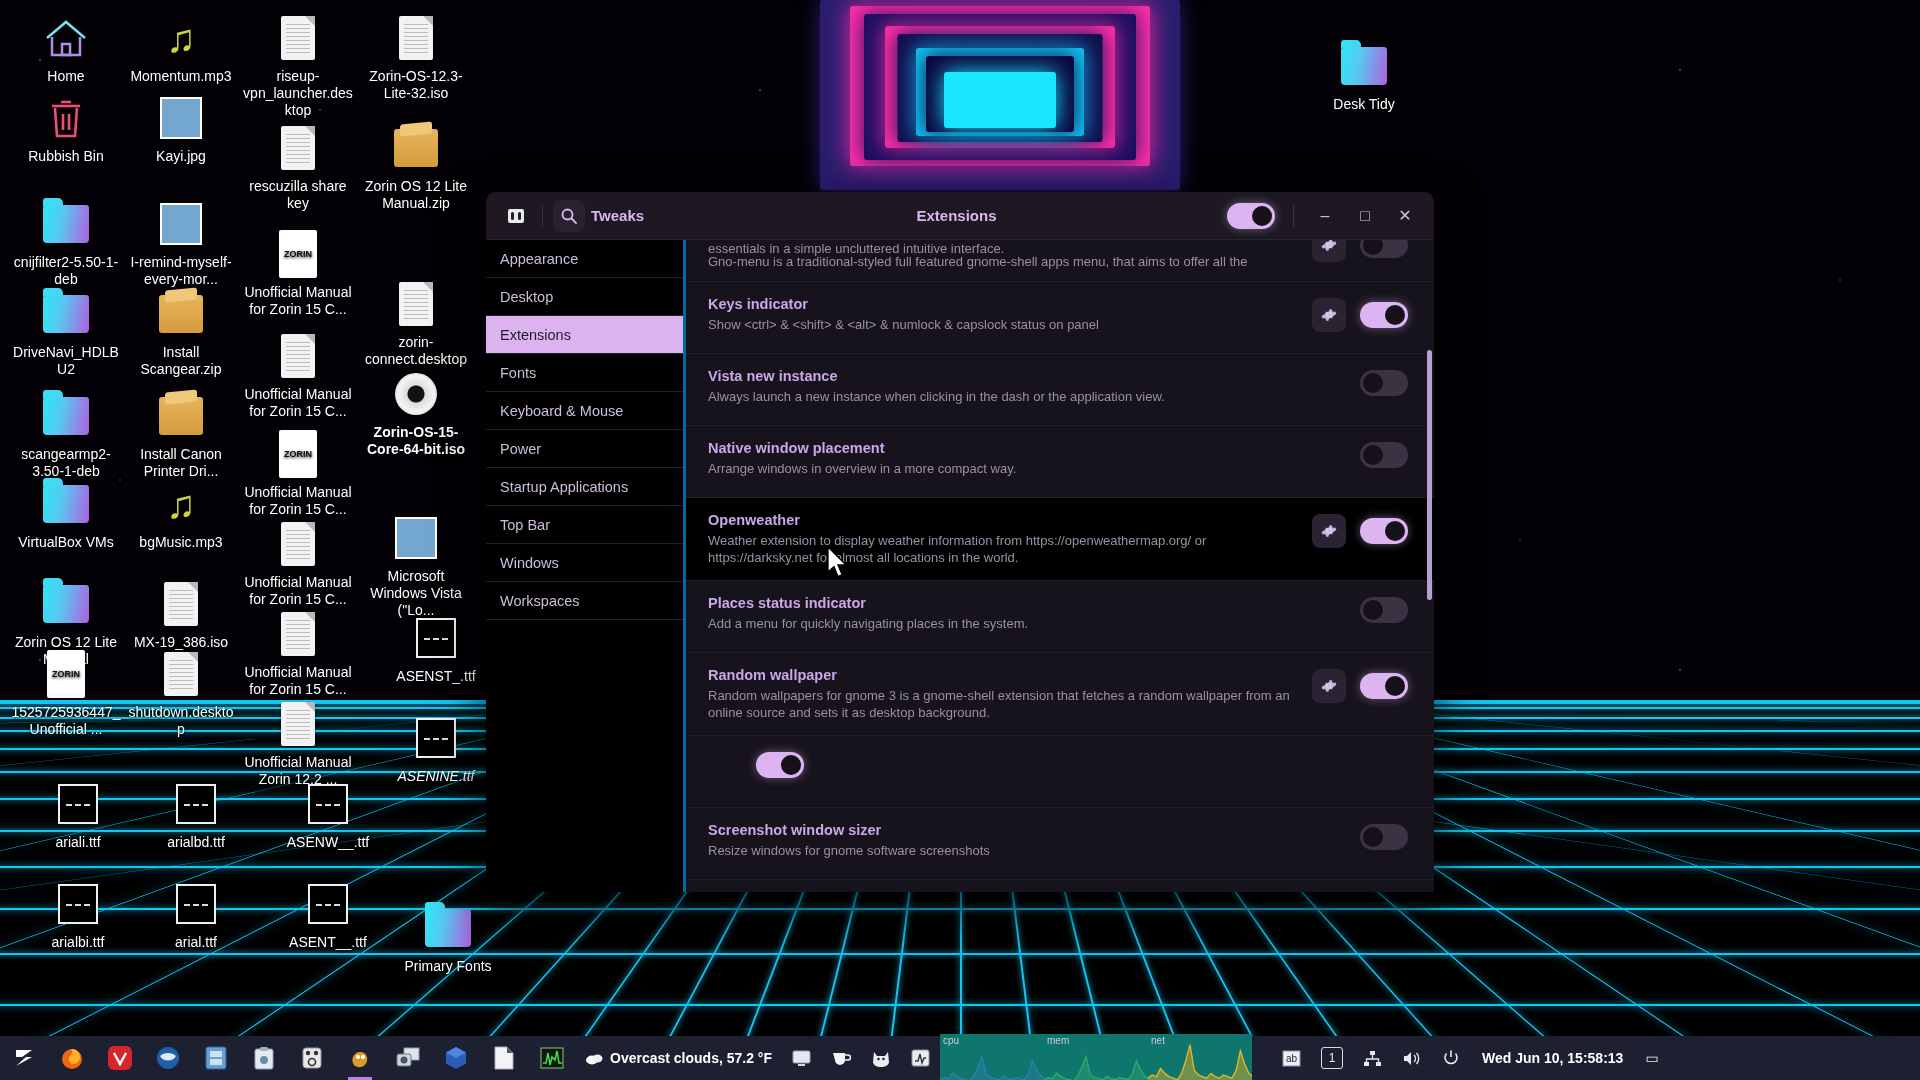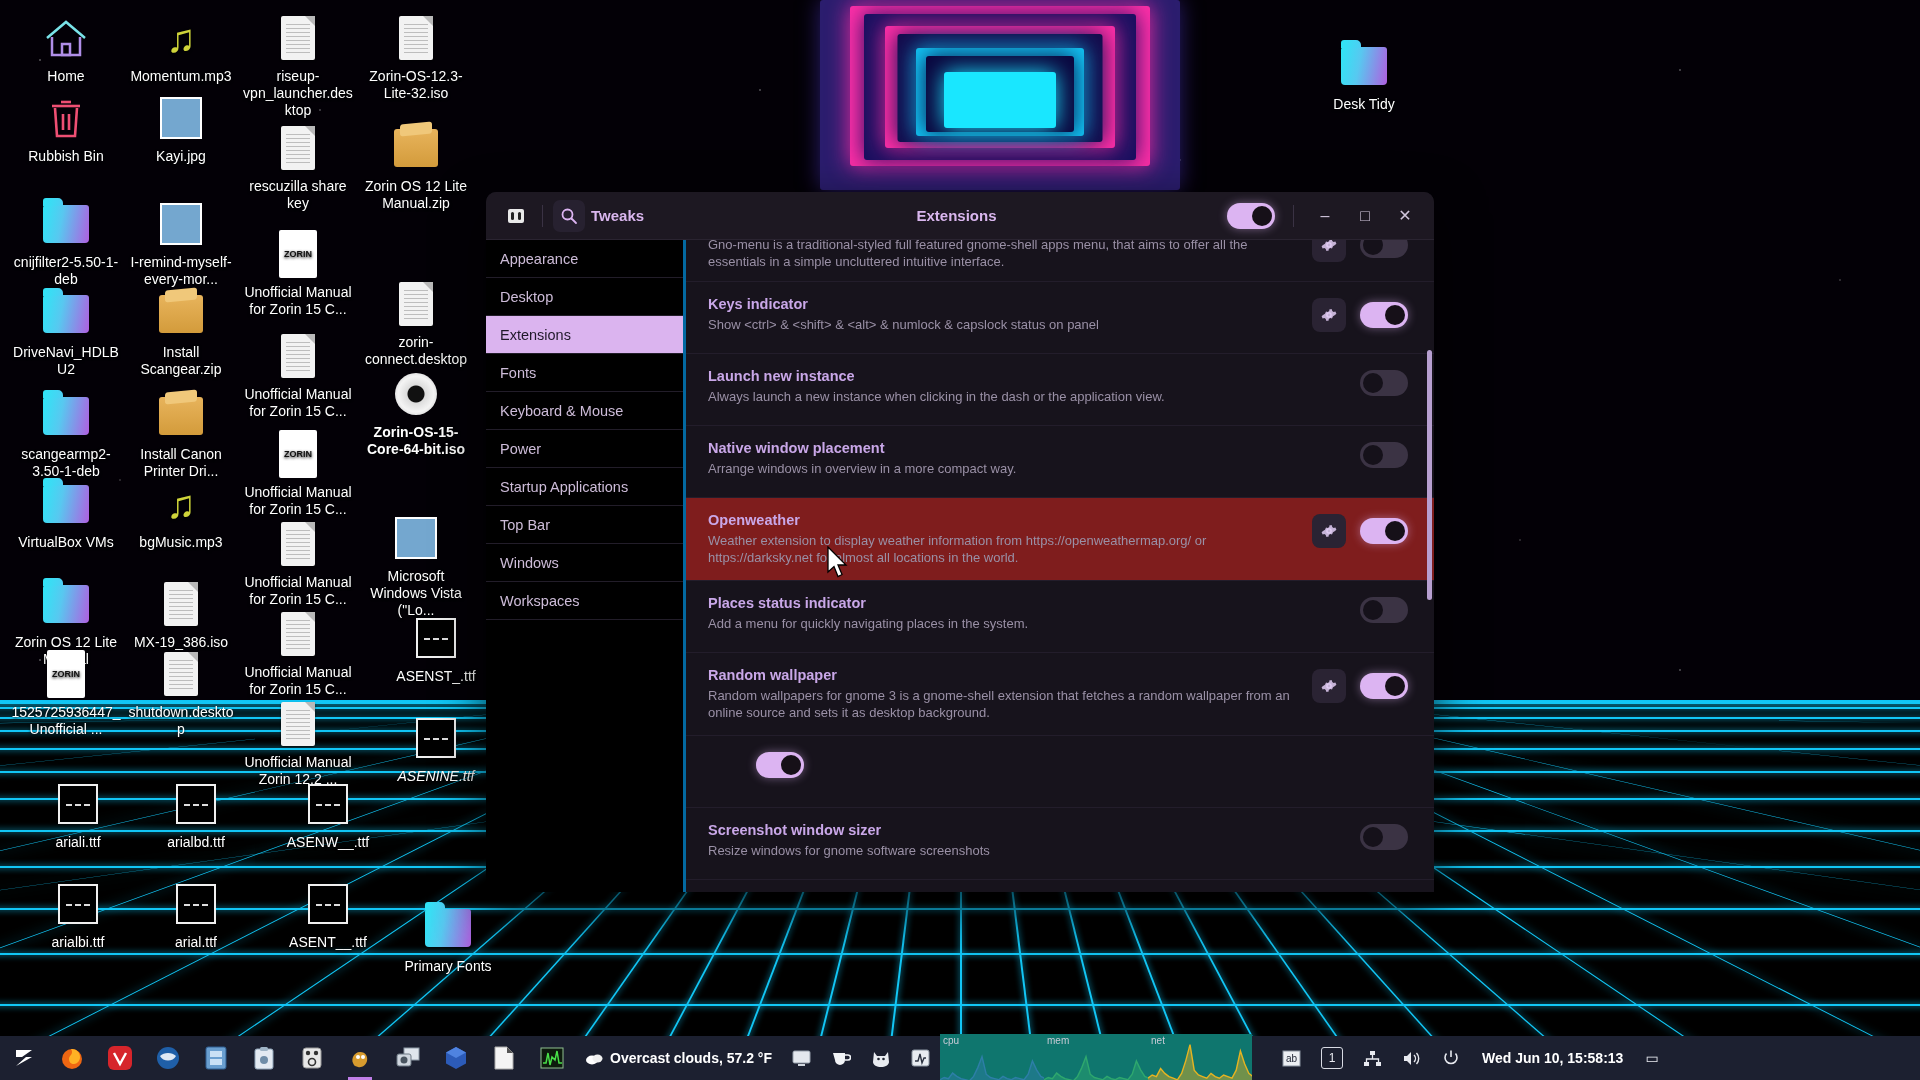"Gno-menu is a traditional-styled full" div.ext-desc { order: before "essentials in a simple uncluttered" -> after "essentials in a simple uncluttered" }
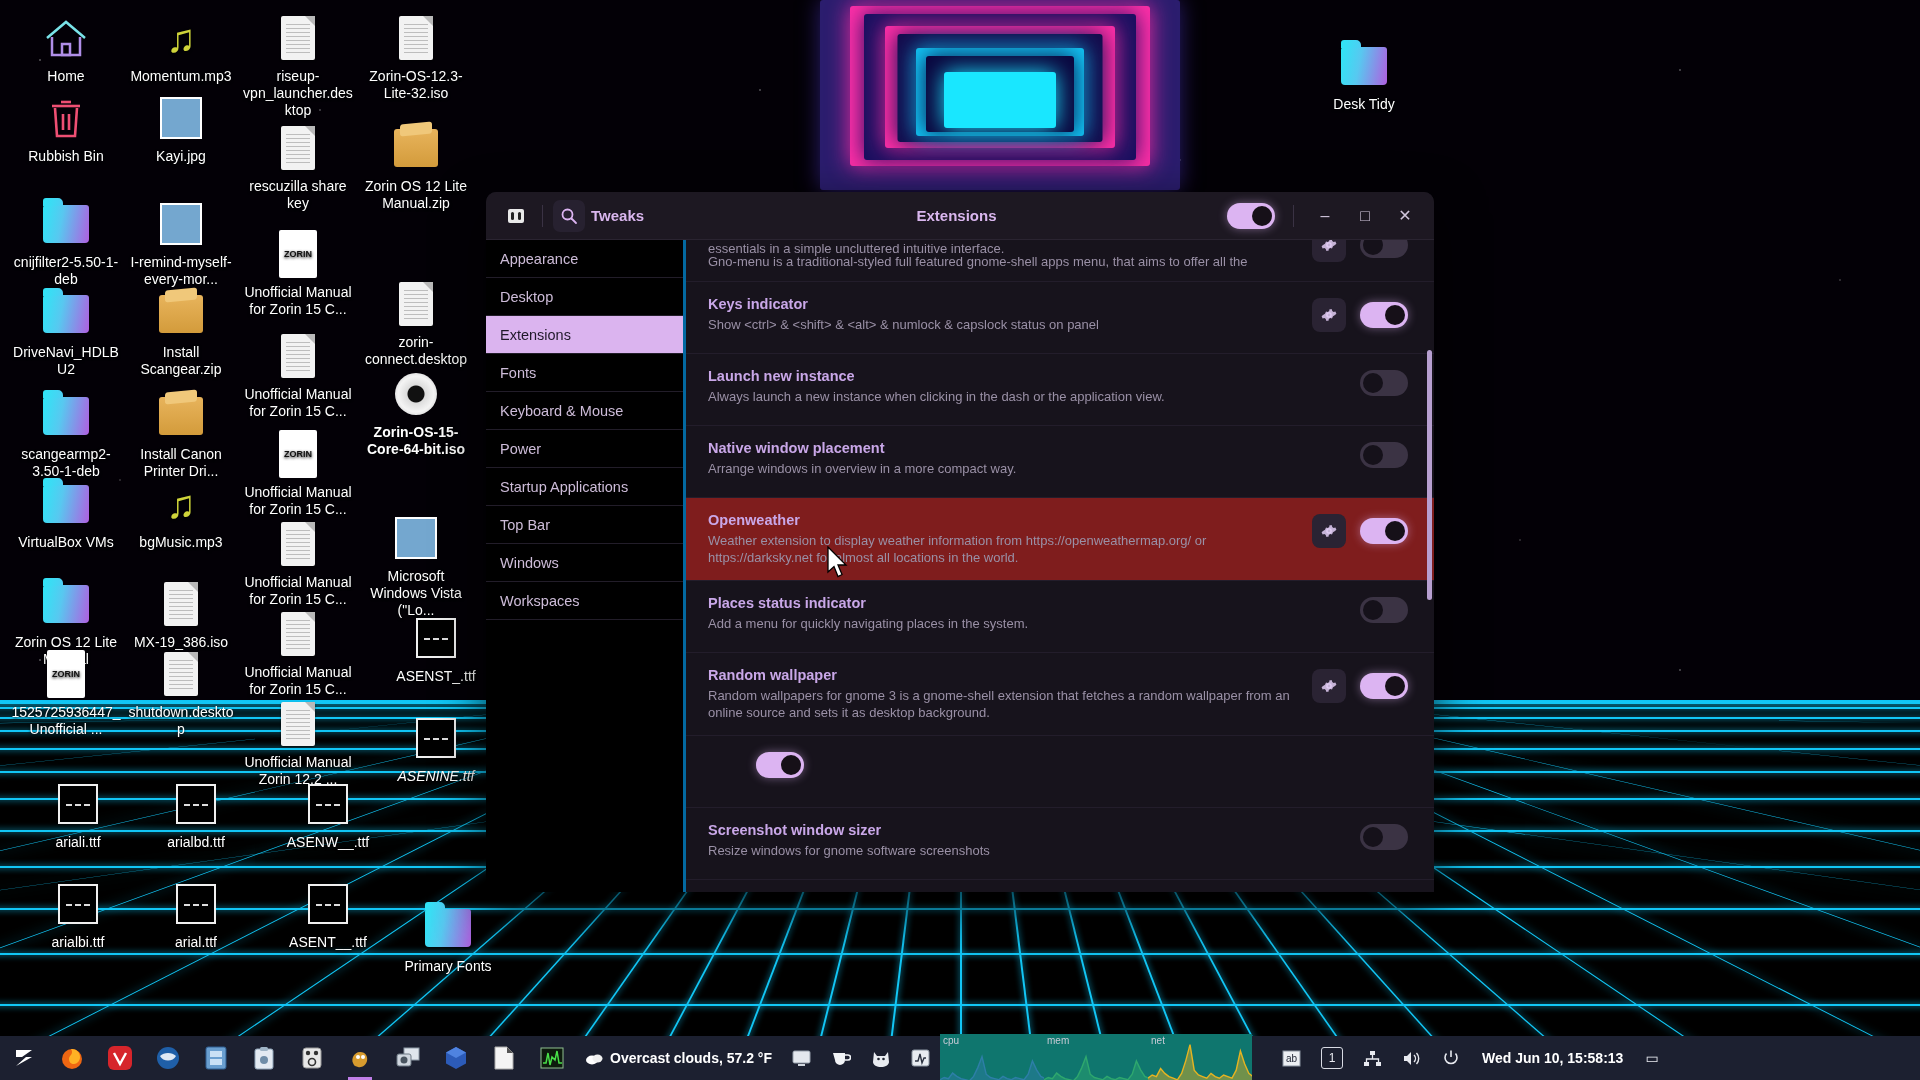"Launch new instance" div.ext-name { text: Launch -> Vista }
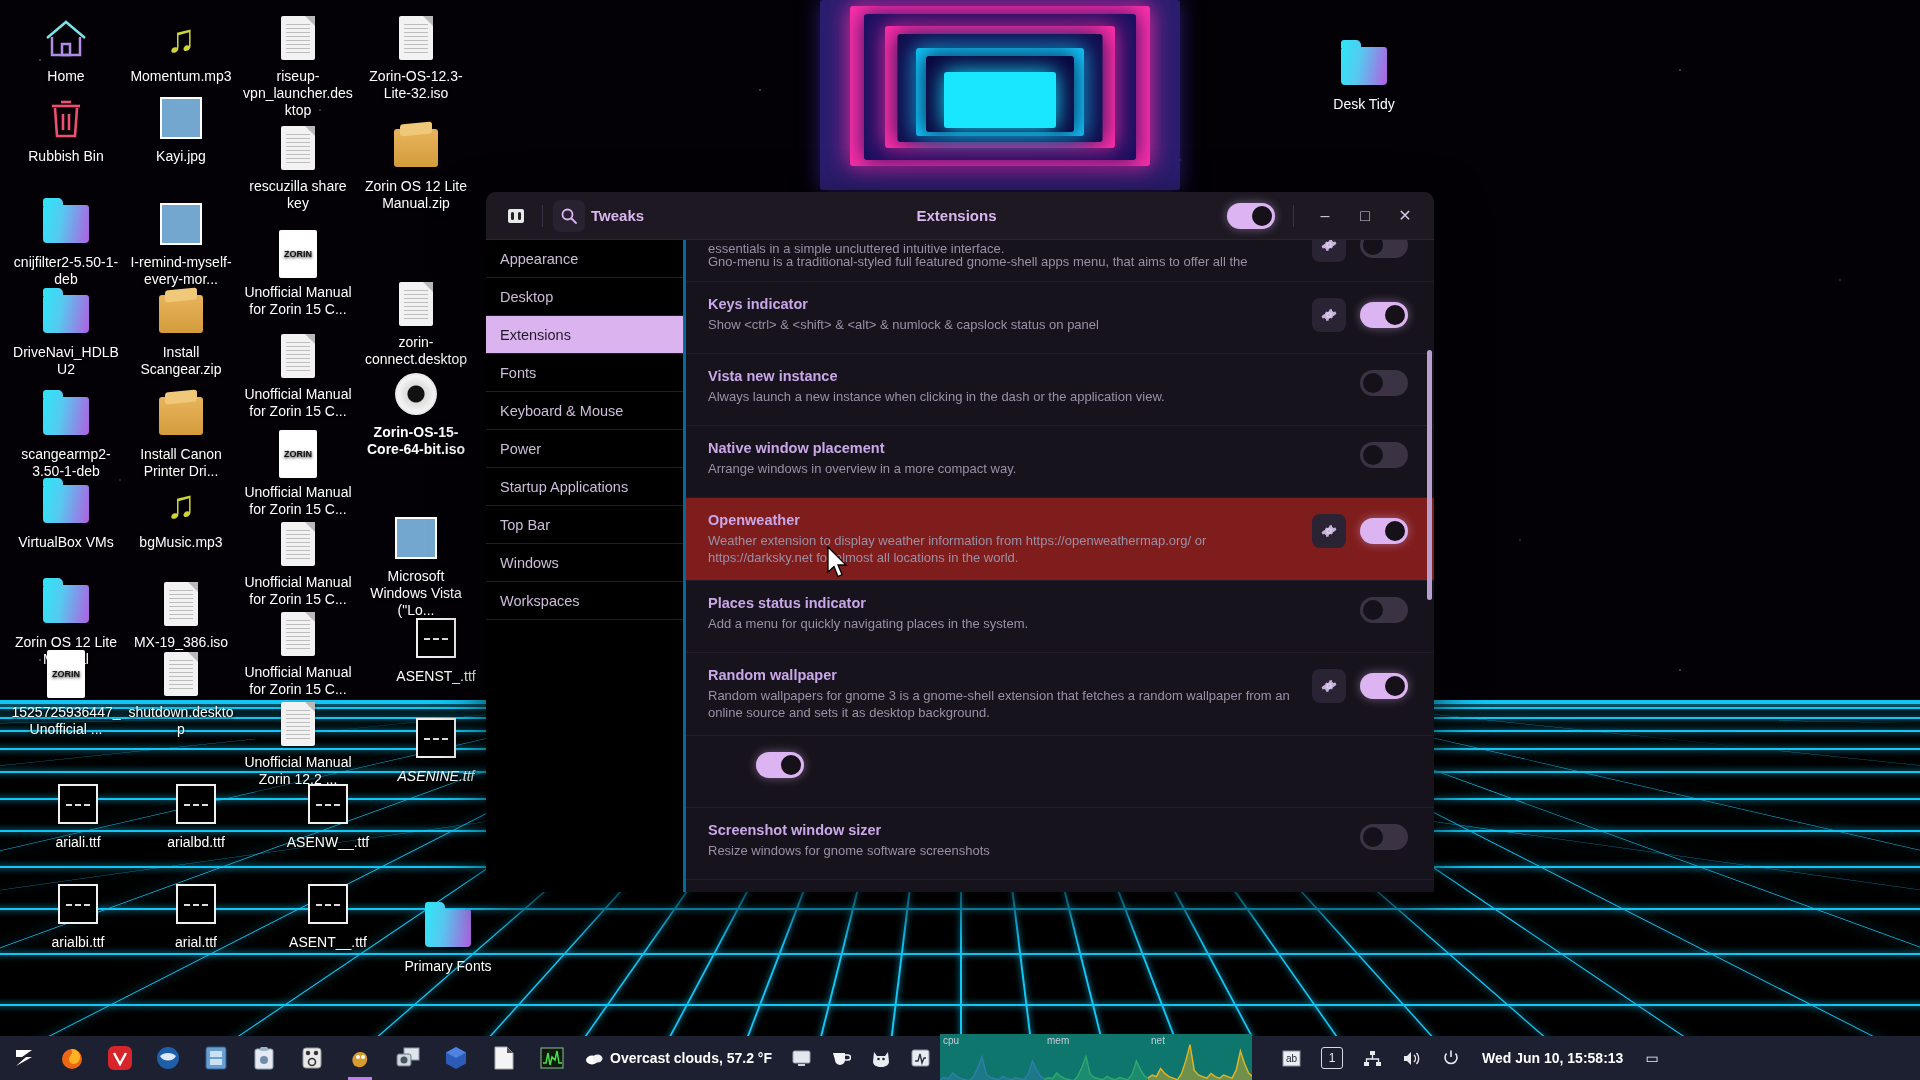"Openweather" .ext-row.hl { background: #7f1d1d -> #000000 }
